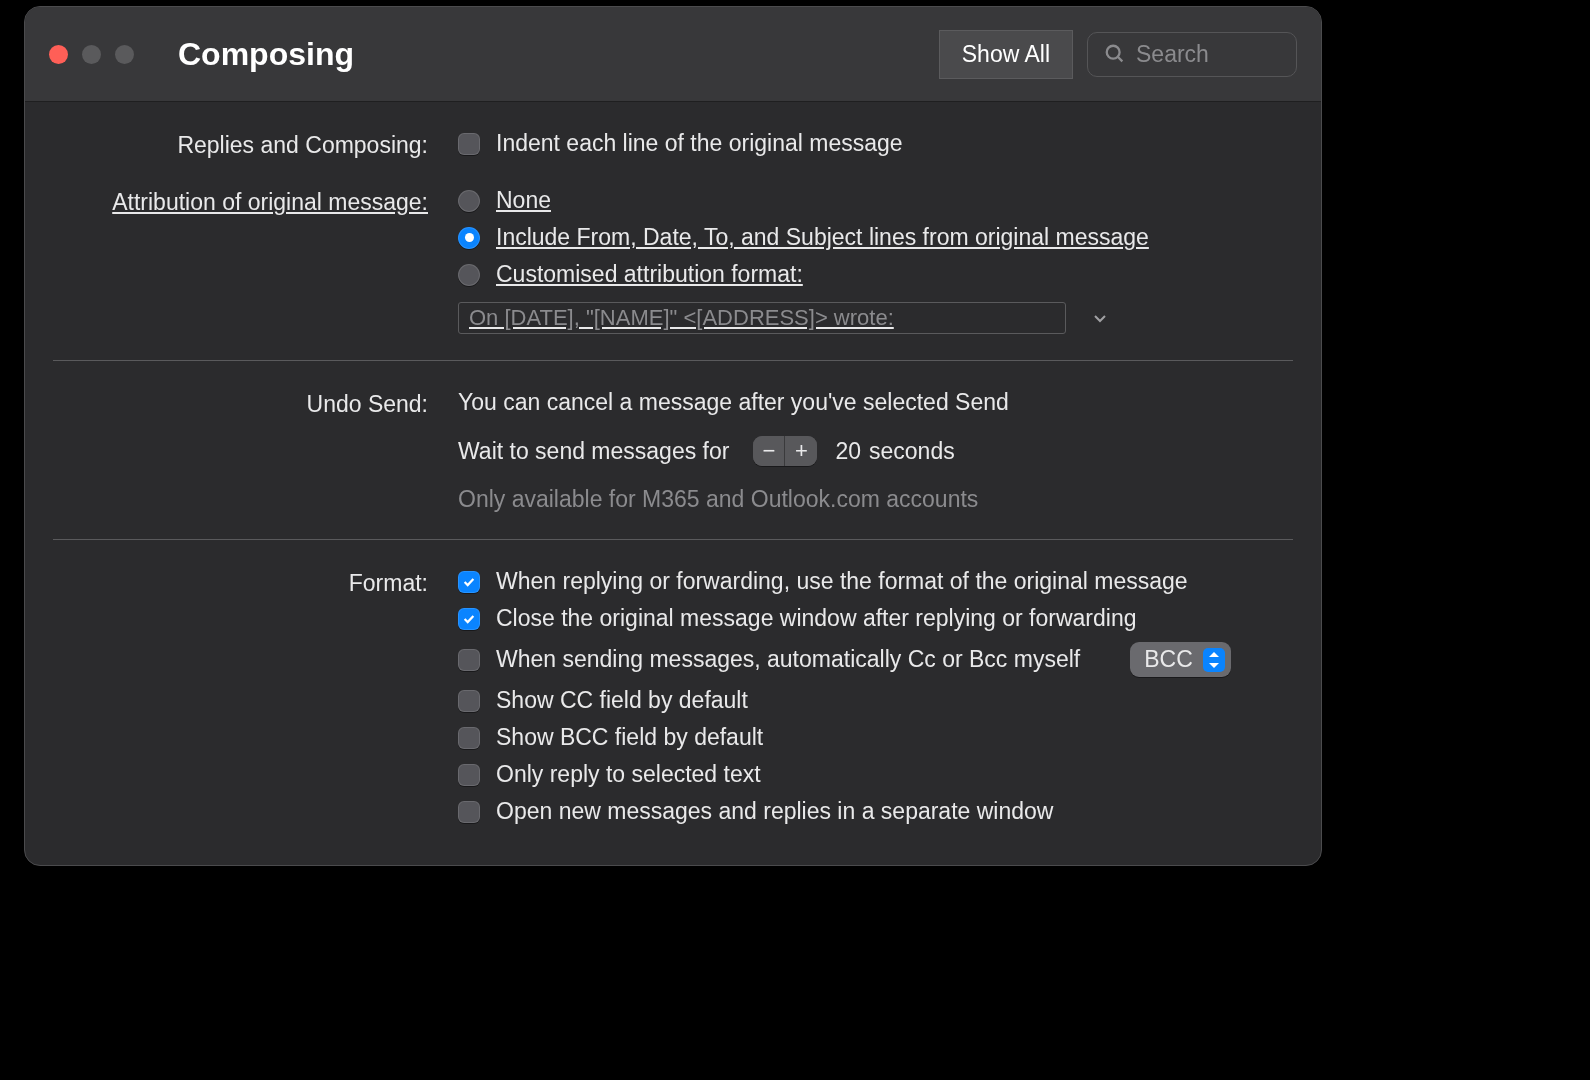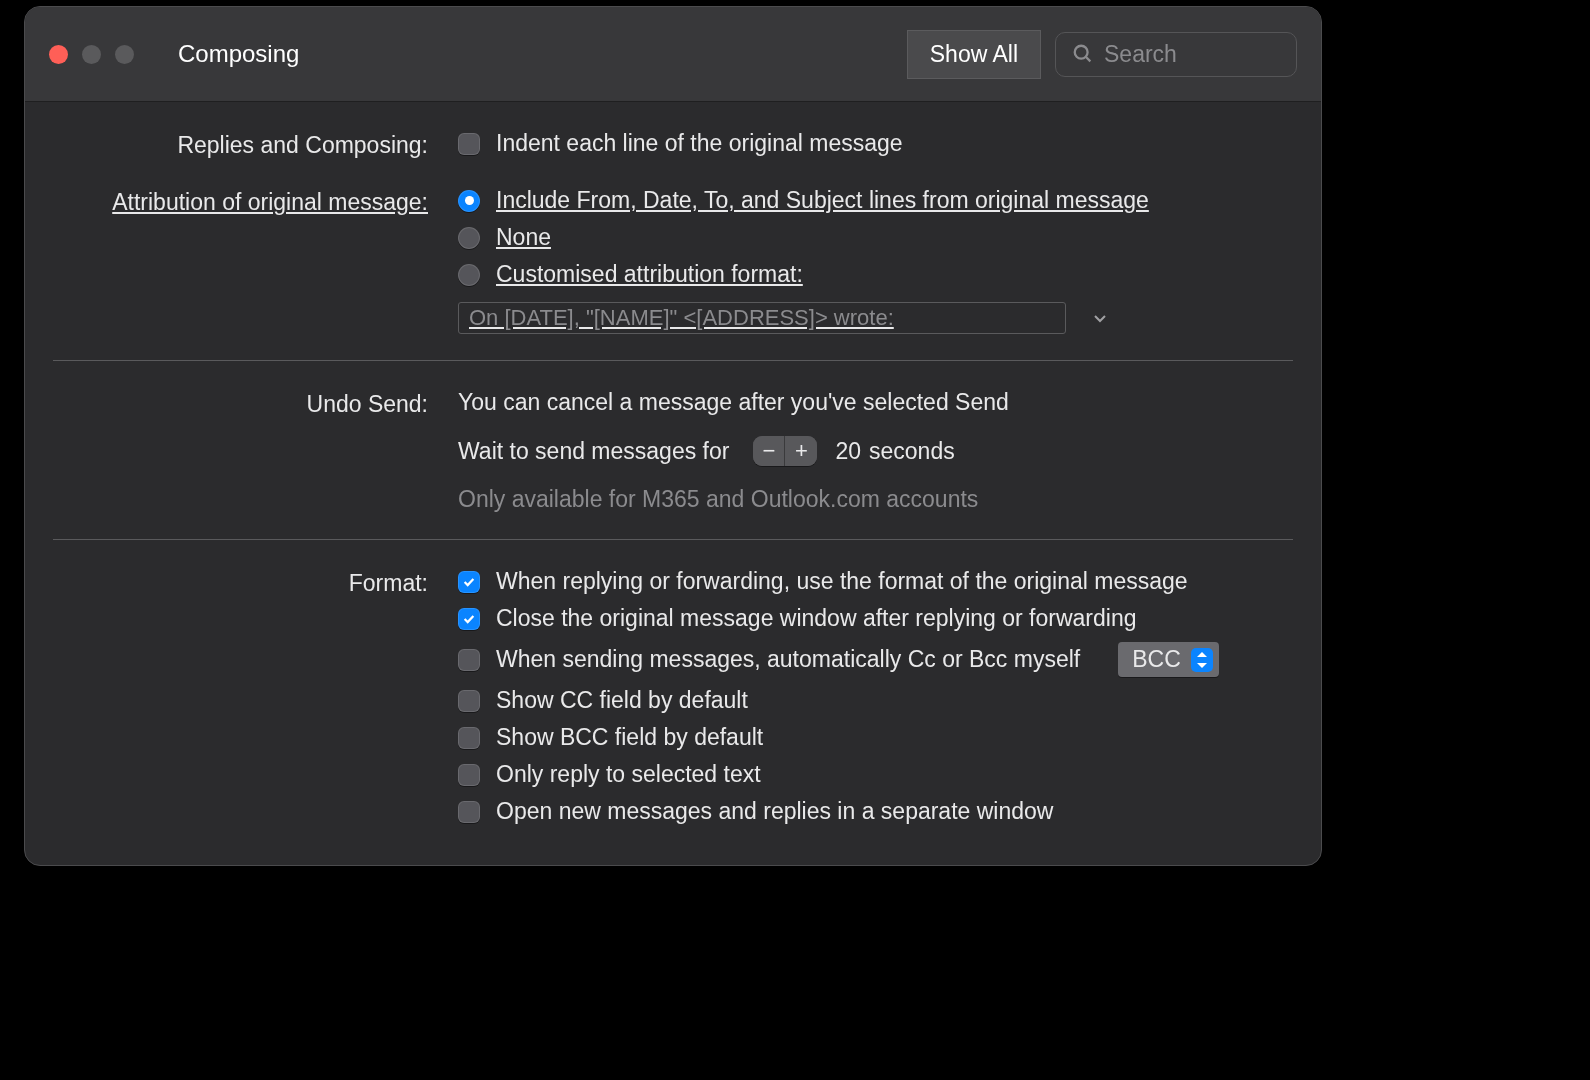"Composing" .title { font-size: 24px -> 32px; font-weight: 400 -> 700 }
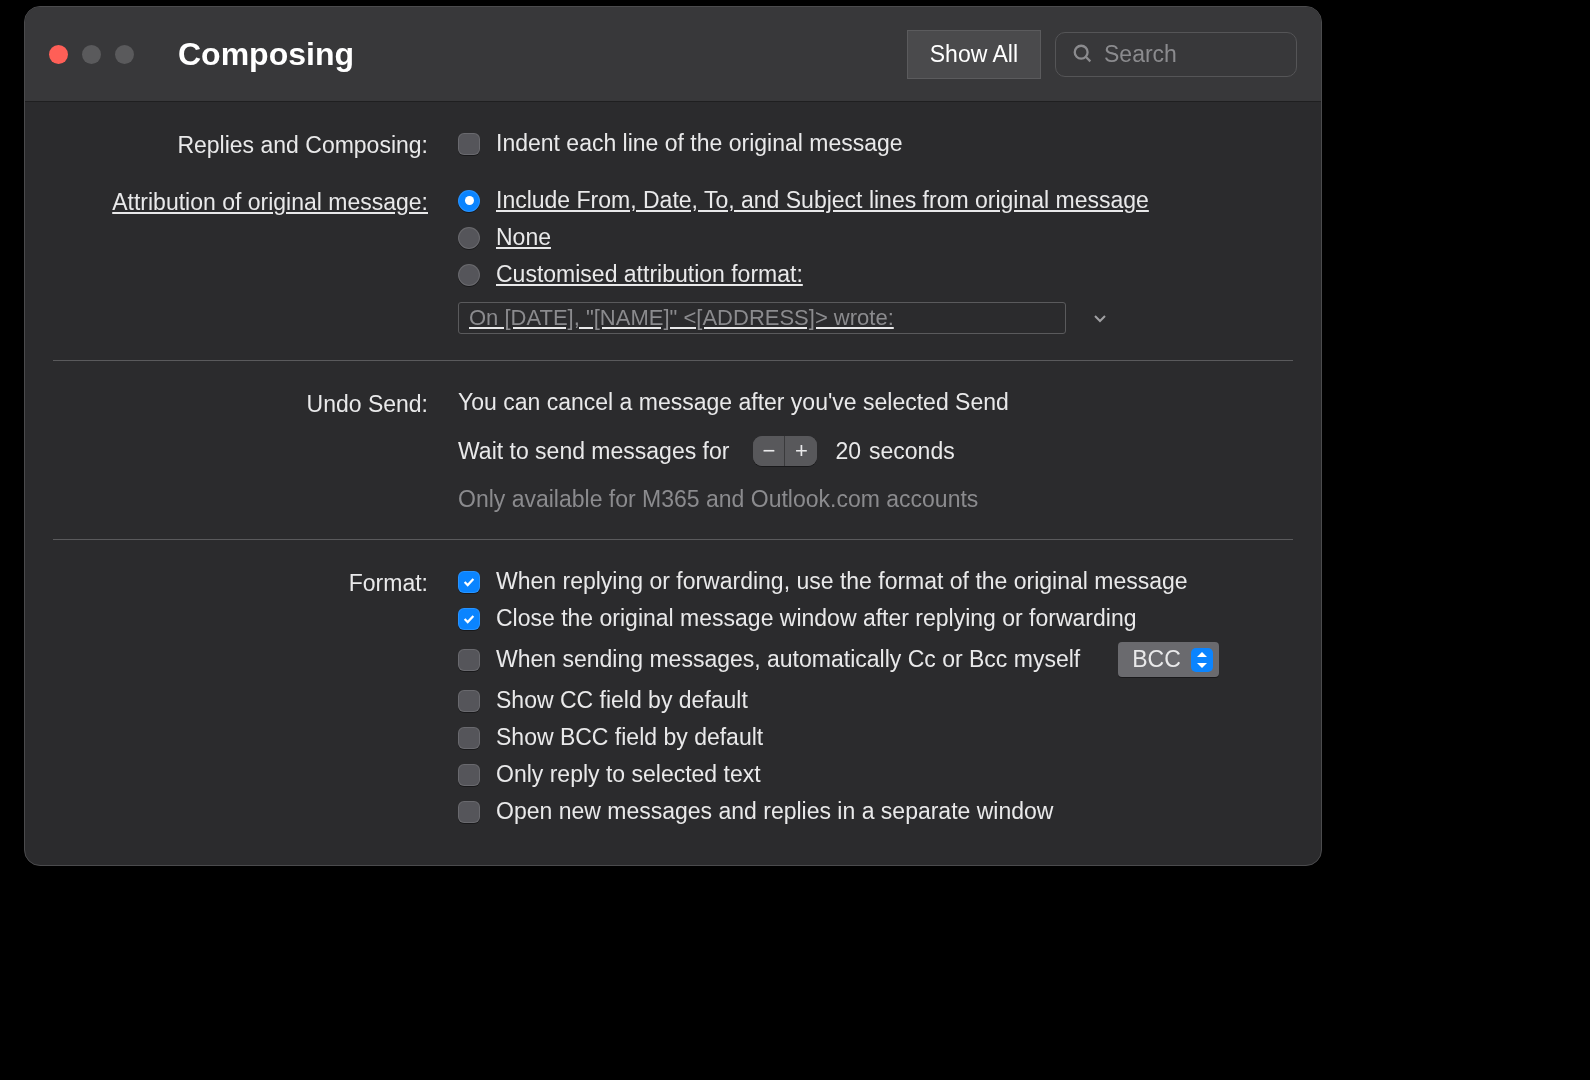"Search" .searchbox { width: 242px -> 210px }
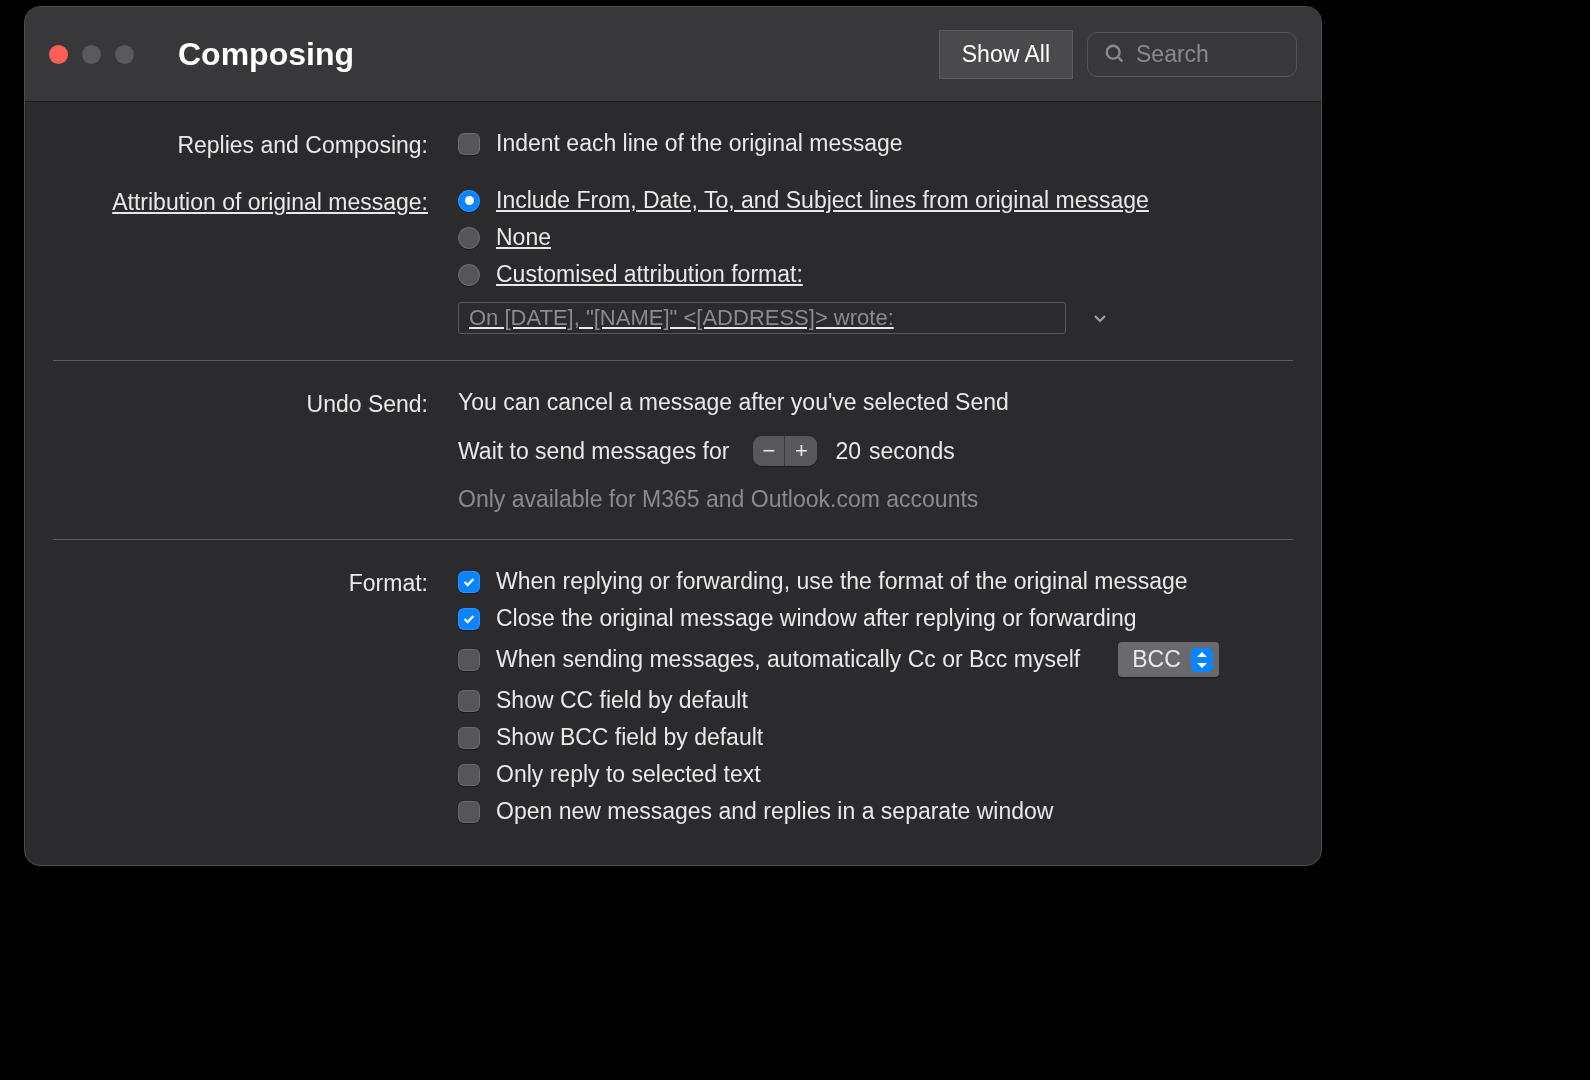"Include From, Date, To, and" label.opt { order: before "None" -> after "None" }
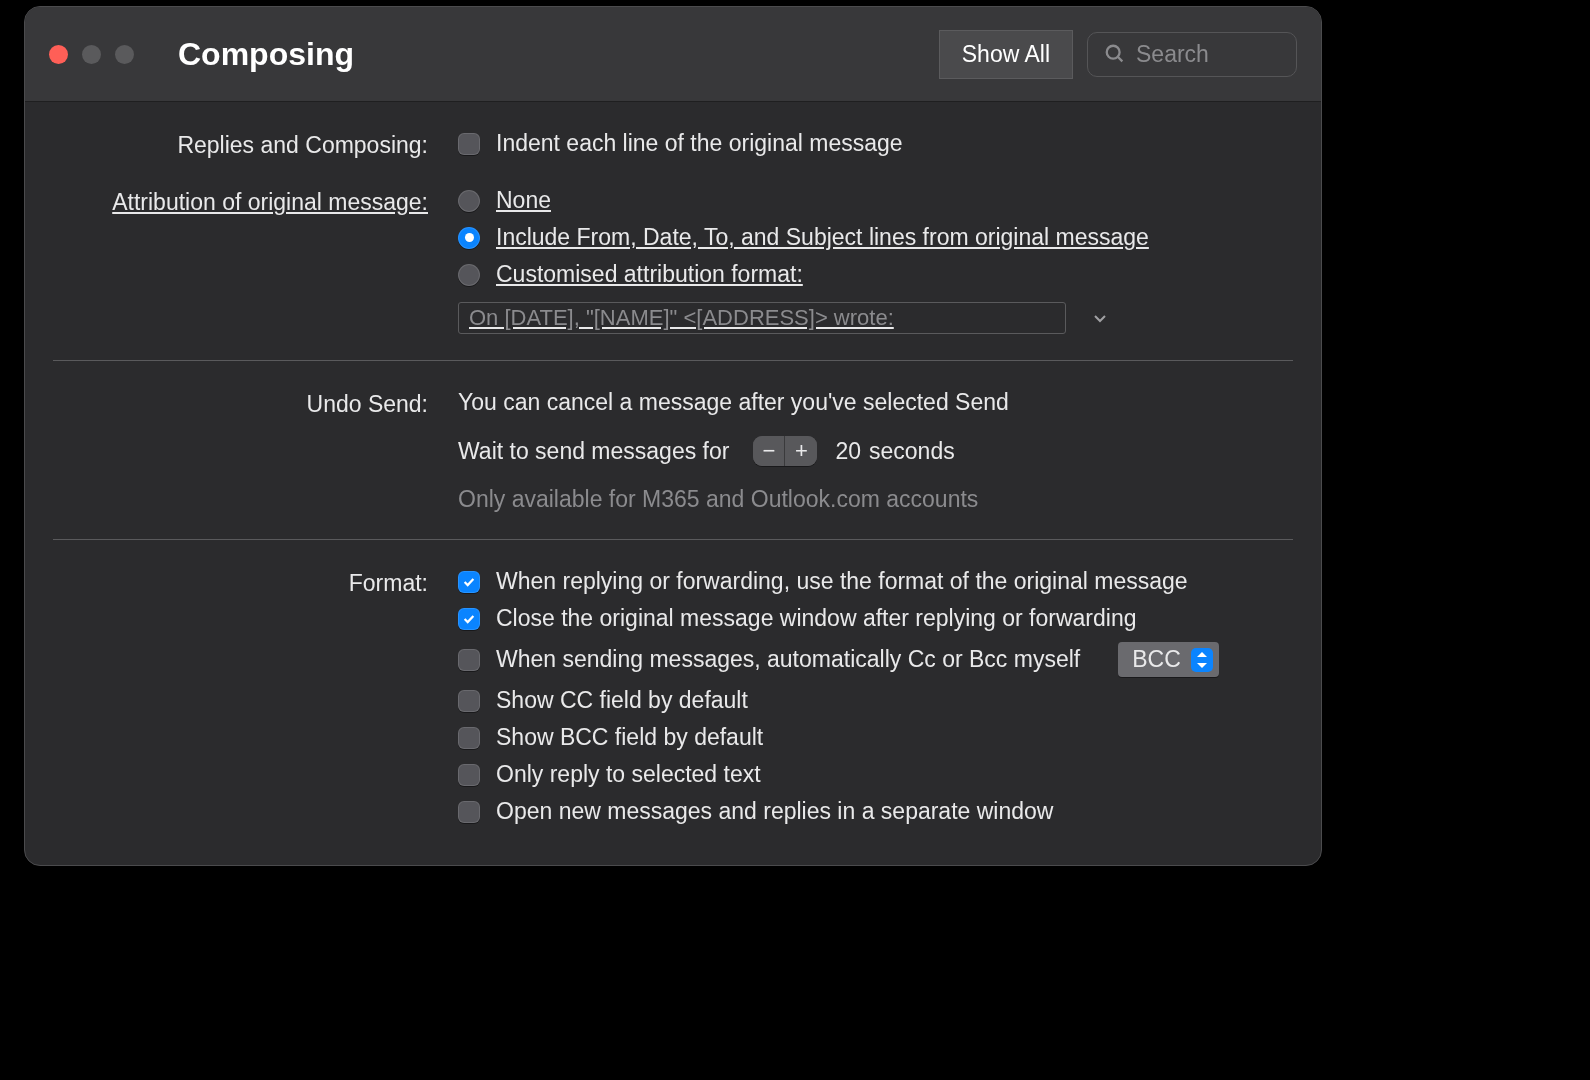"BCC" .dropdown { border-radius: 4px -> 9px; margin-left: 22px -> 34px }
